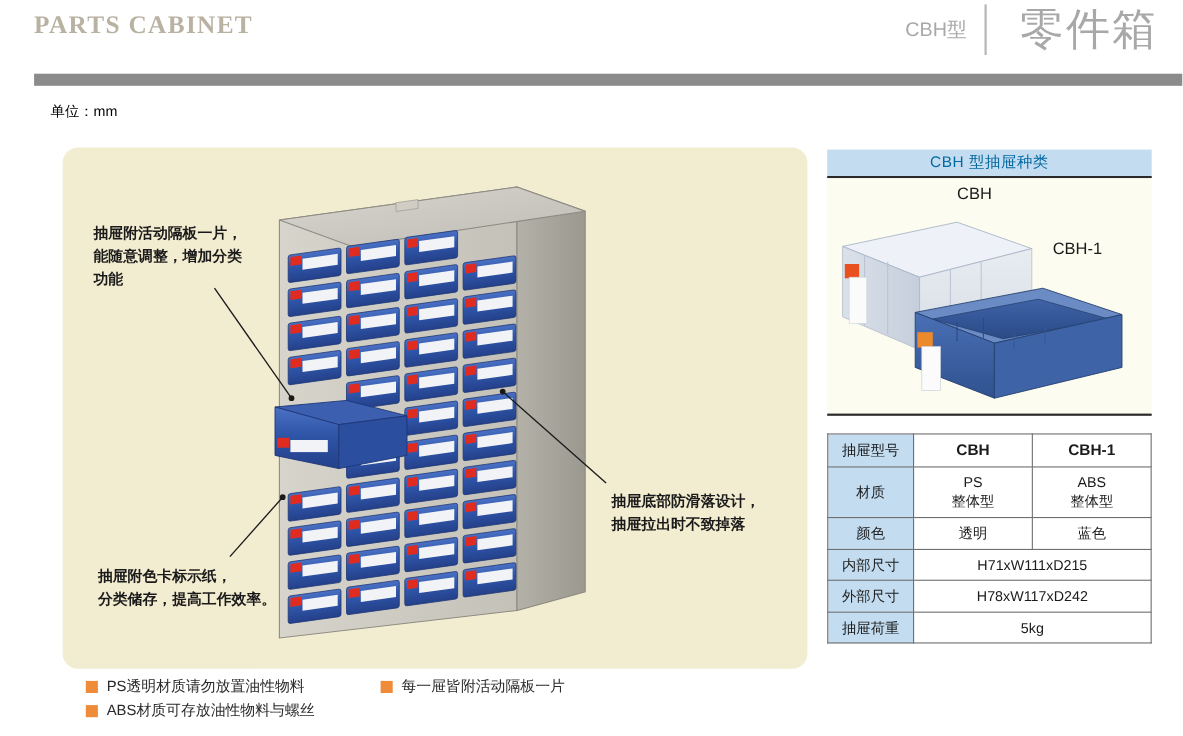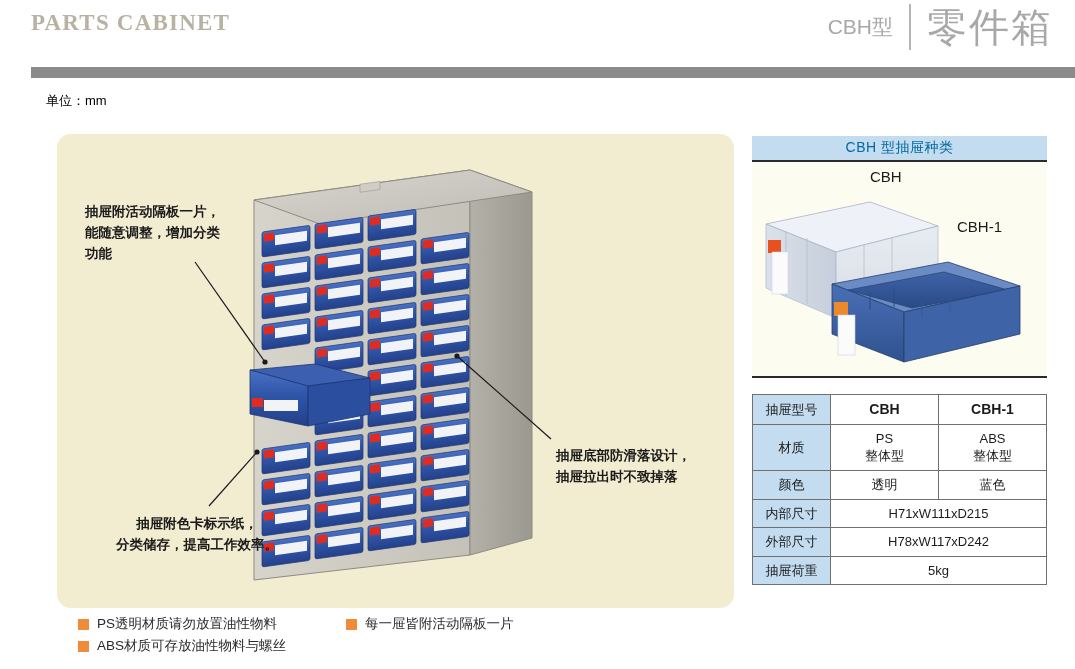"CBH型" #header-model { font-size: 21px -> 18px }
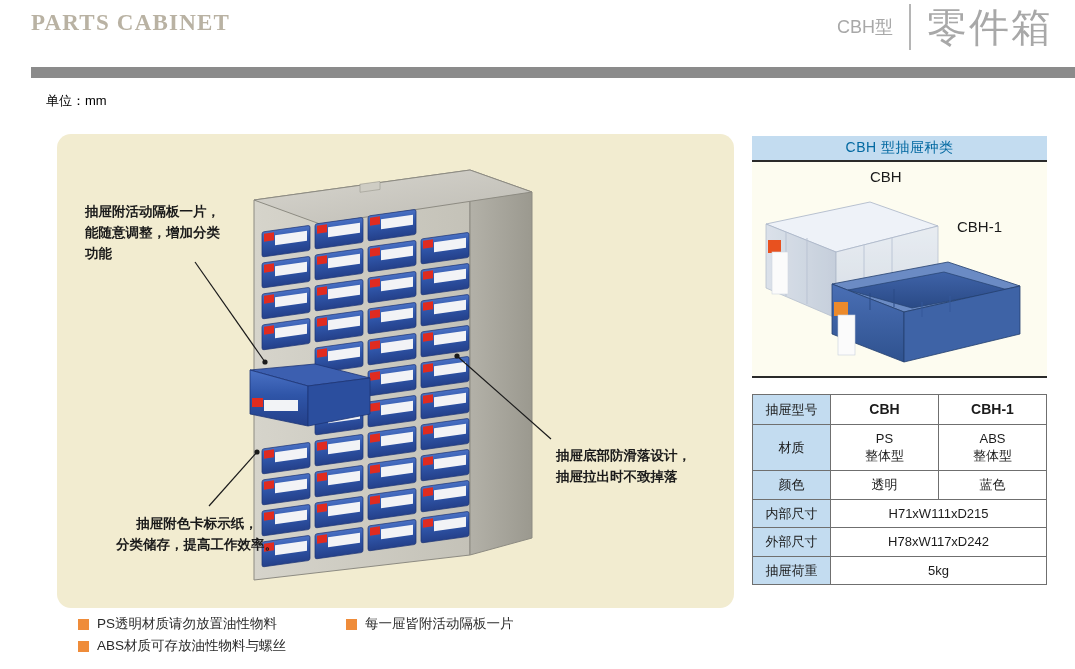"零件箱" #header-cn { margin-left: none -> 14px }
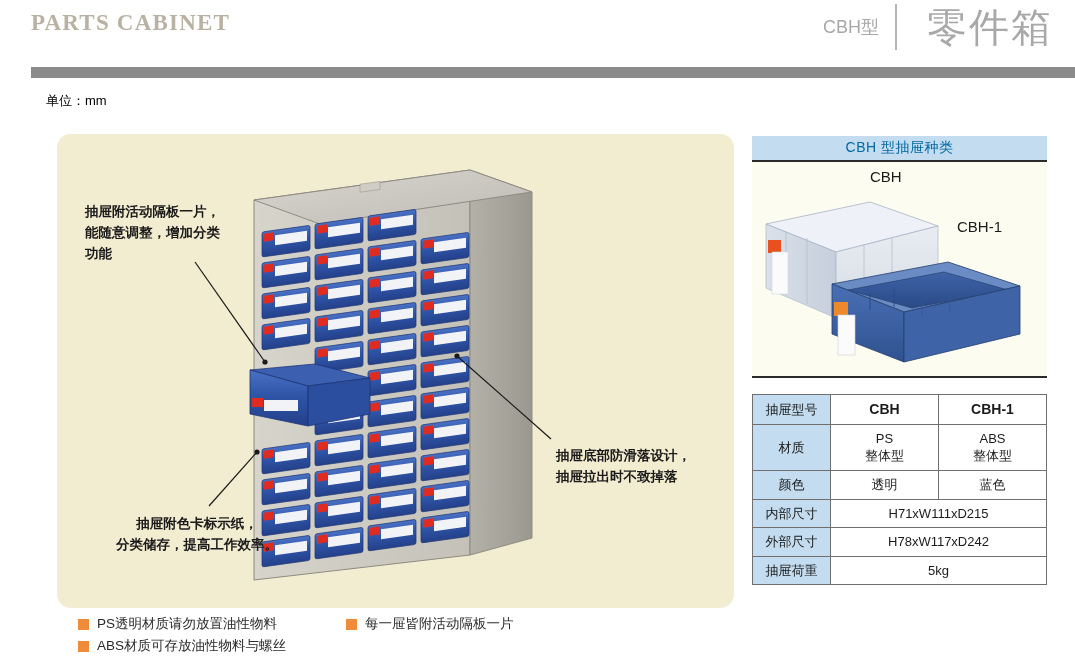"抽屉附色卡标示纸，" #annot-bottom-left { left: 20px -> 32px; text-align: center -> none }
